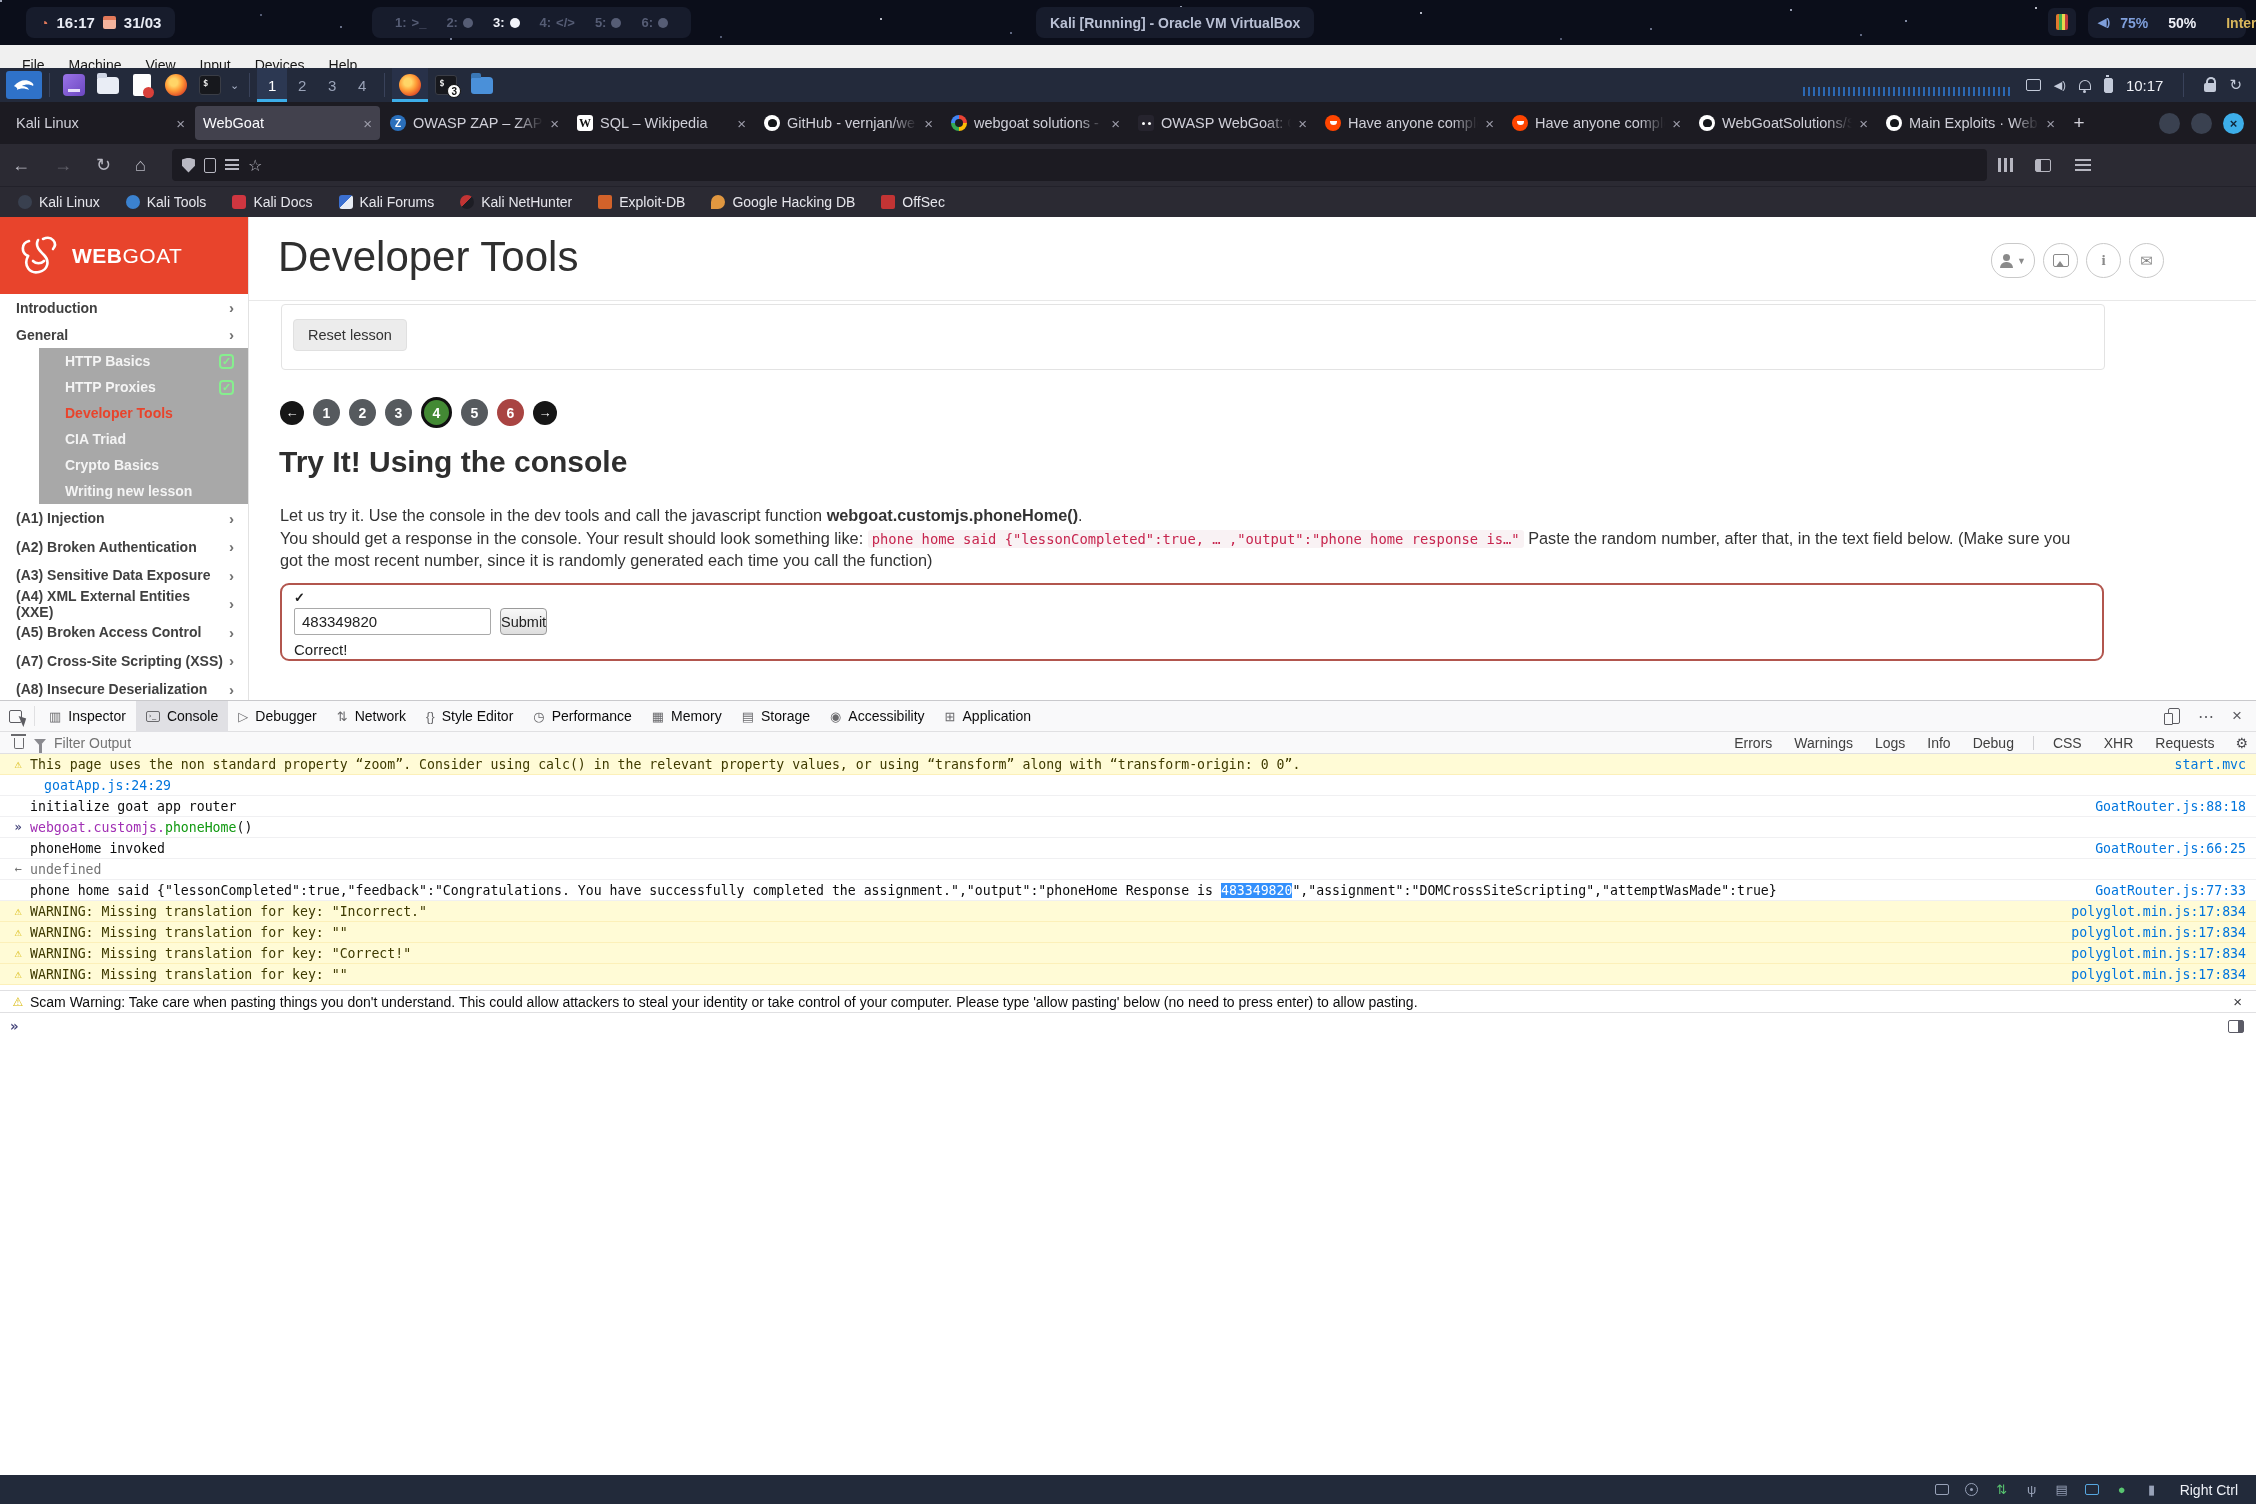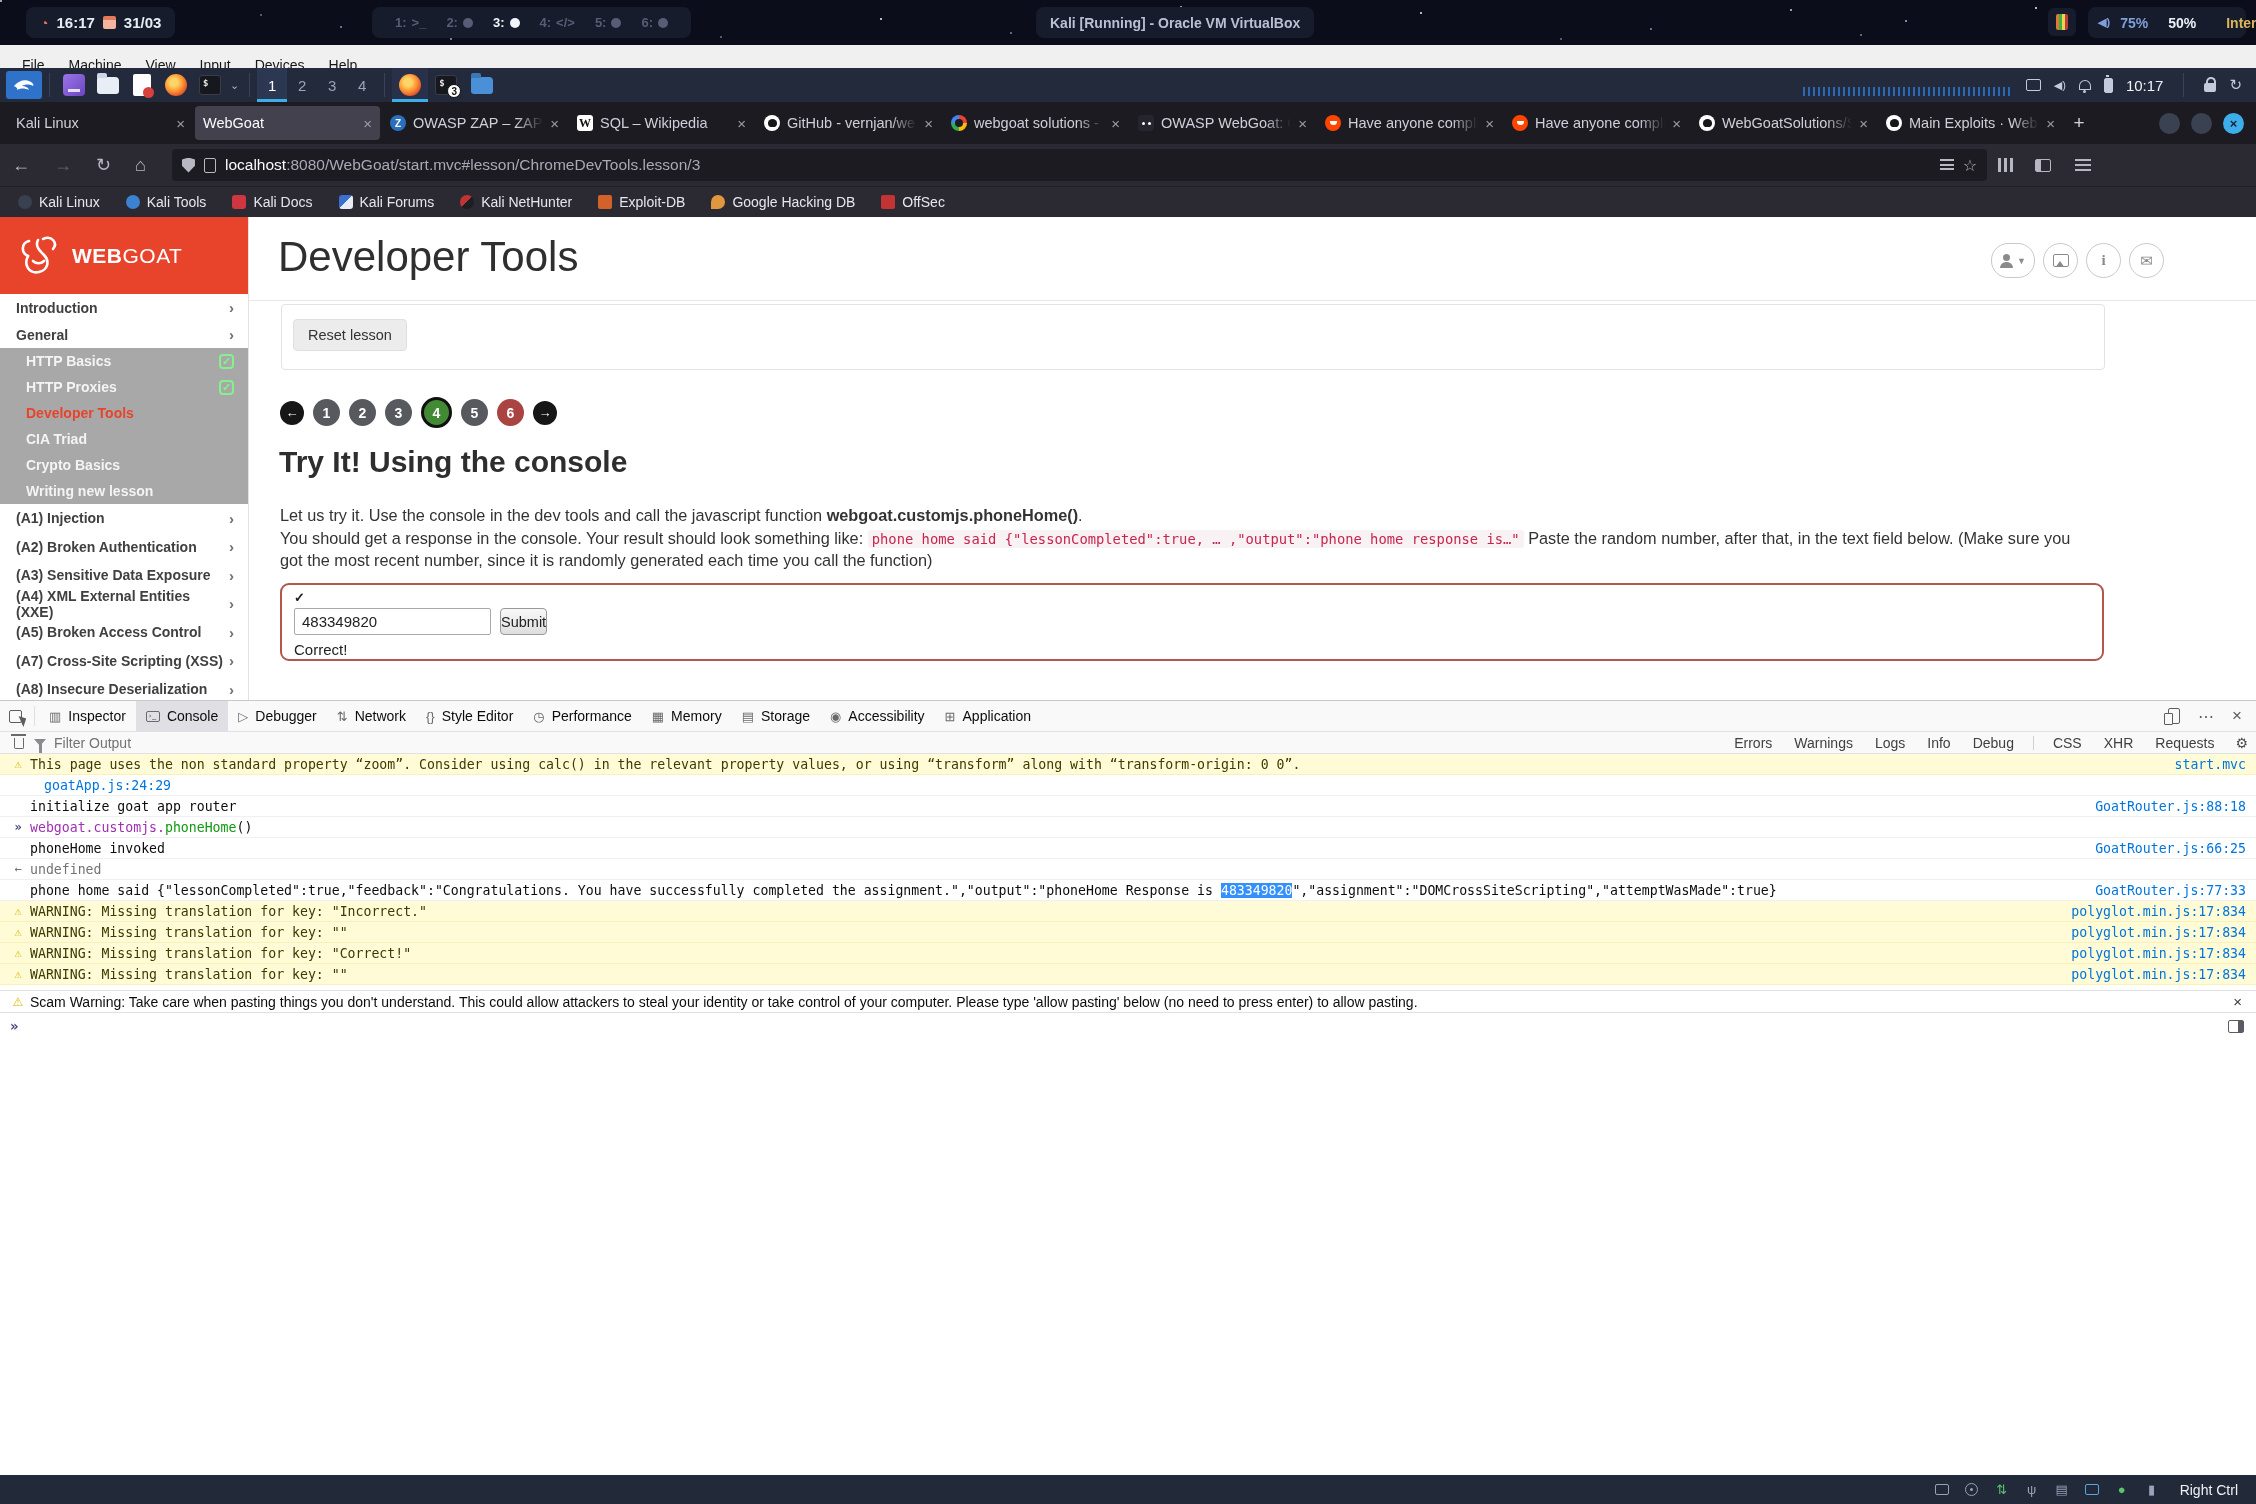"localhost:8080/WebGoat/start.mvc#lesson/" span.url-text { html: <span><span>localhost</span><span>:8080/WebGoat/start.mvc#lesson/ChromeDevTools.lesson/3</span></span> -> none }
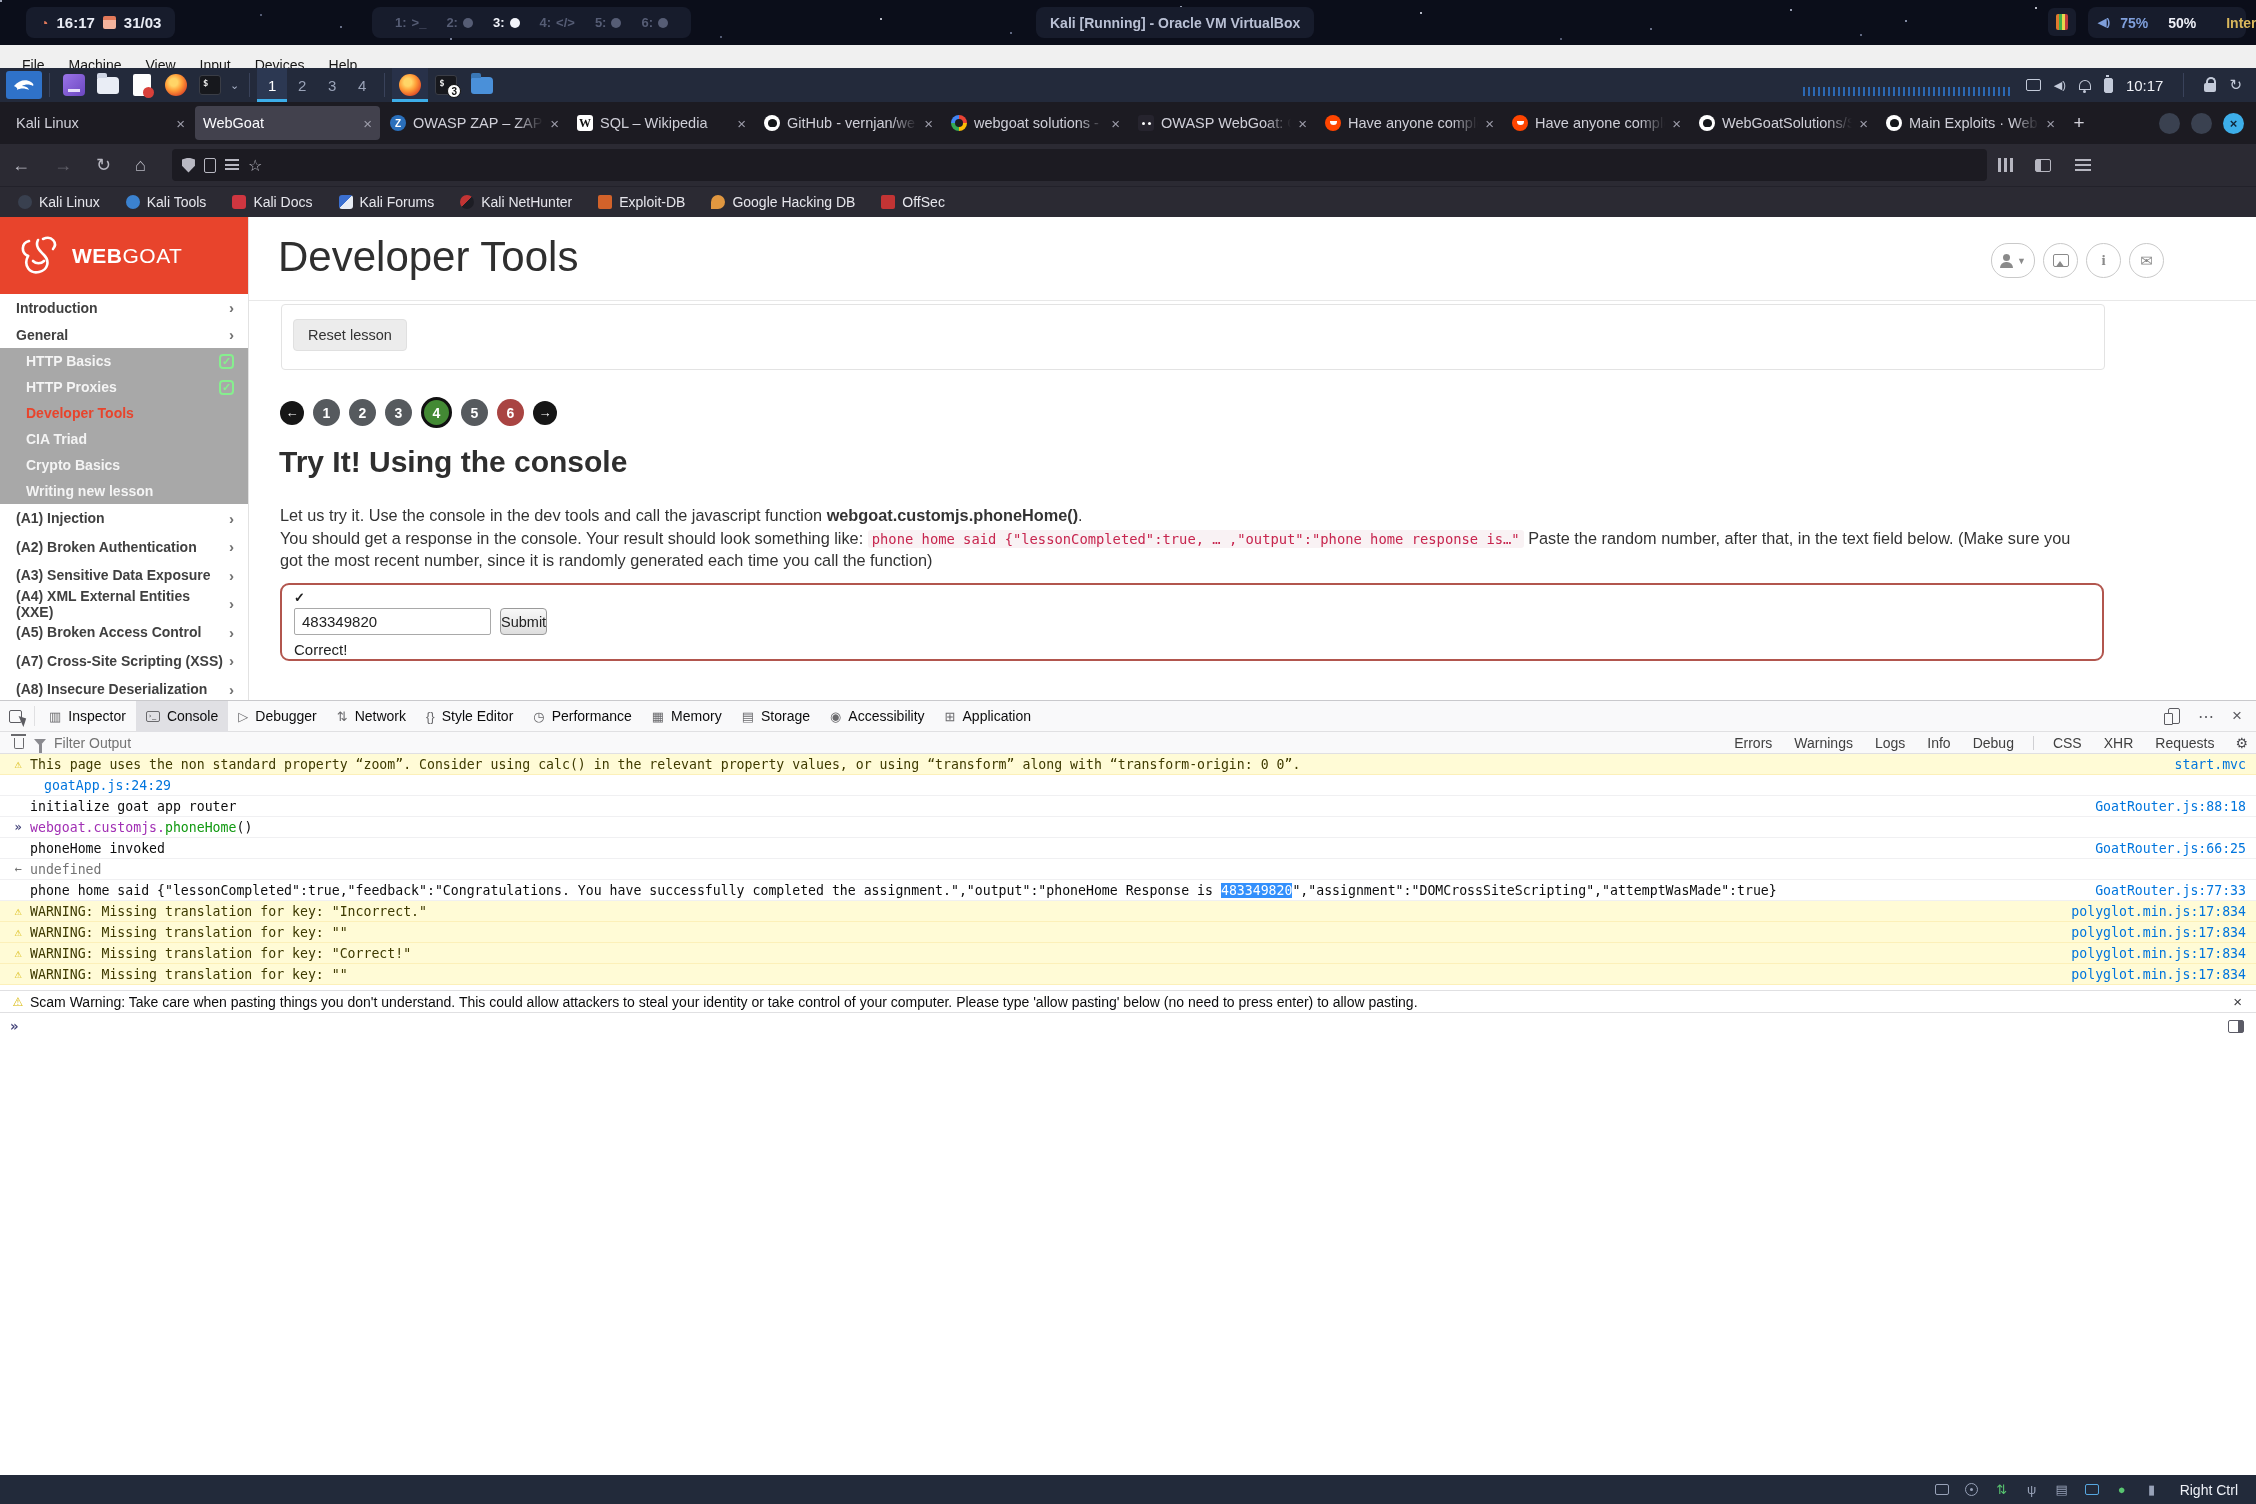"HTTP Basics" .sb-gray { margin-left: none -> 39px }
